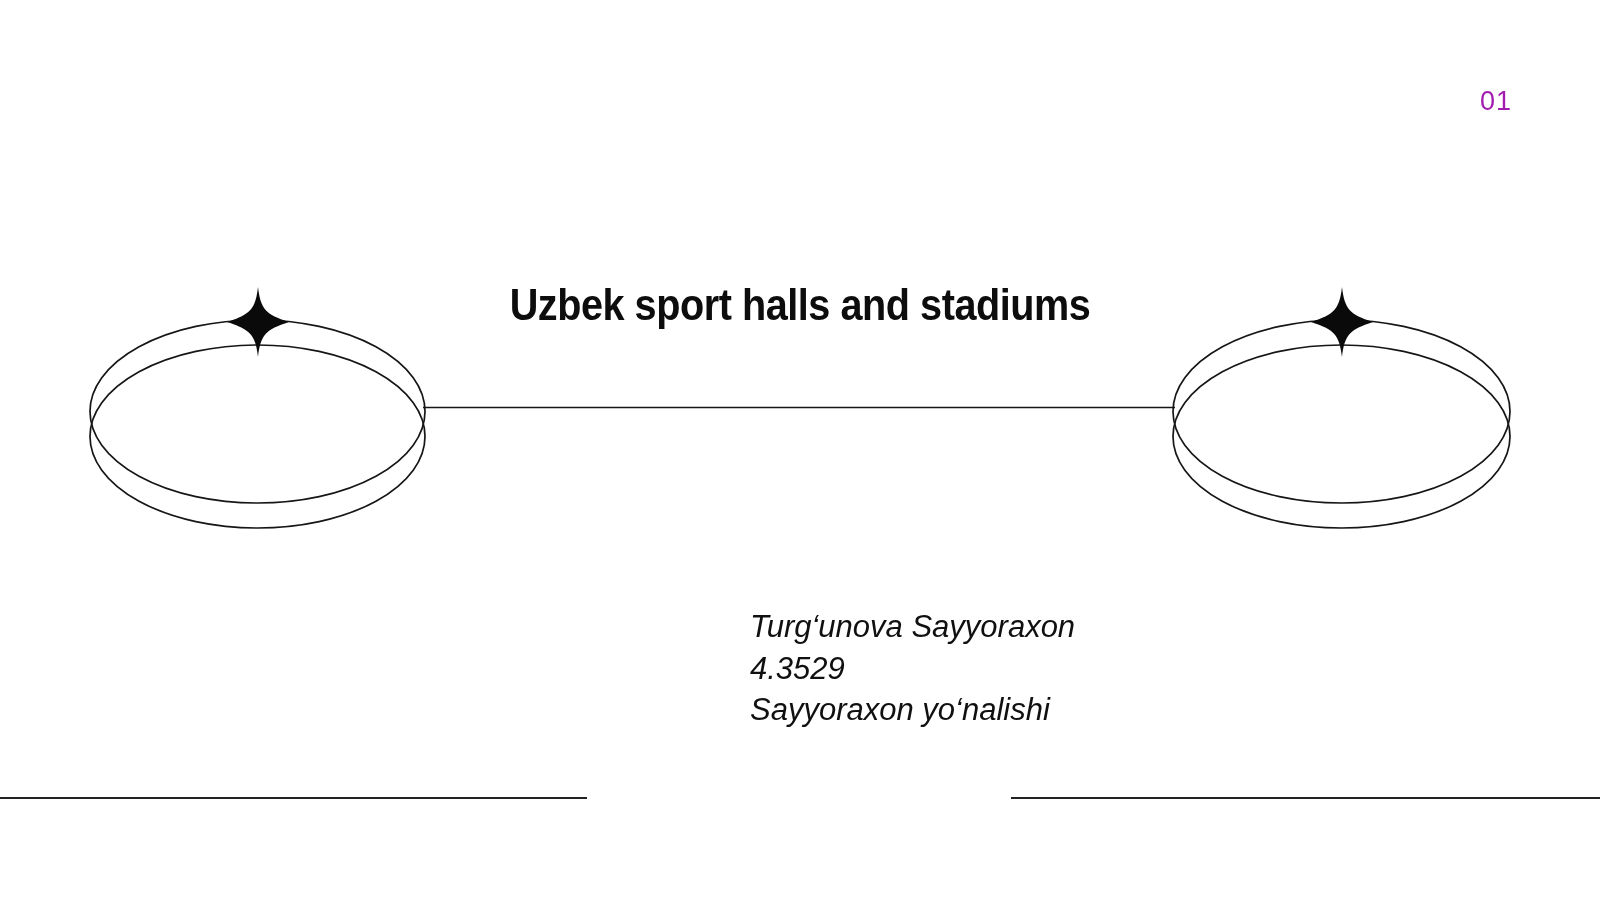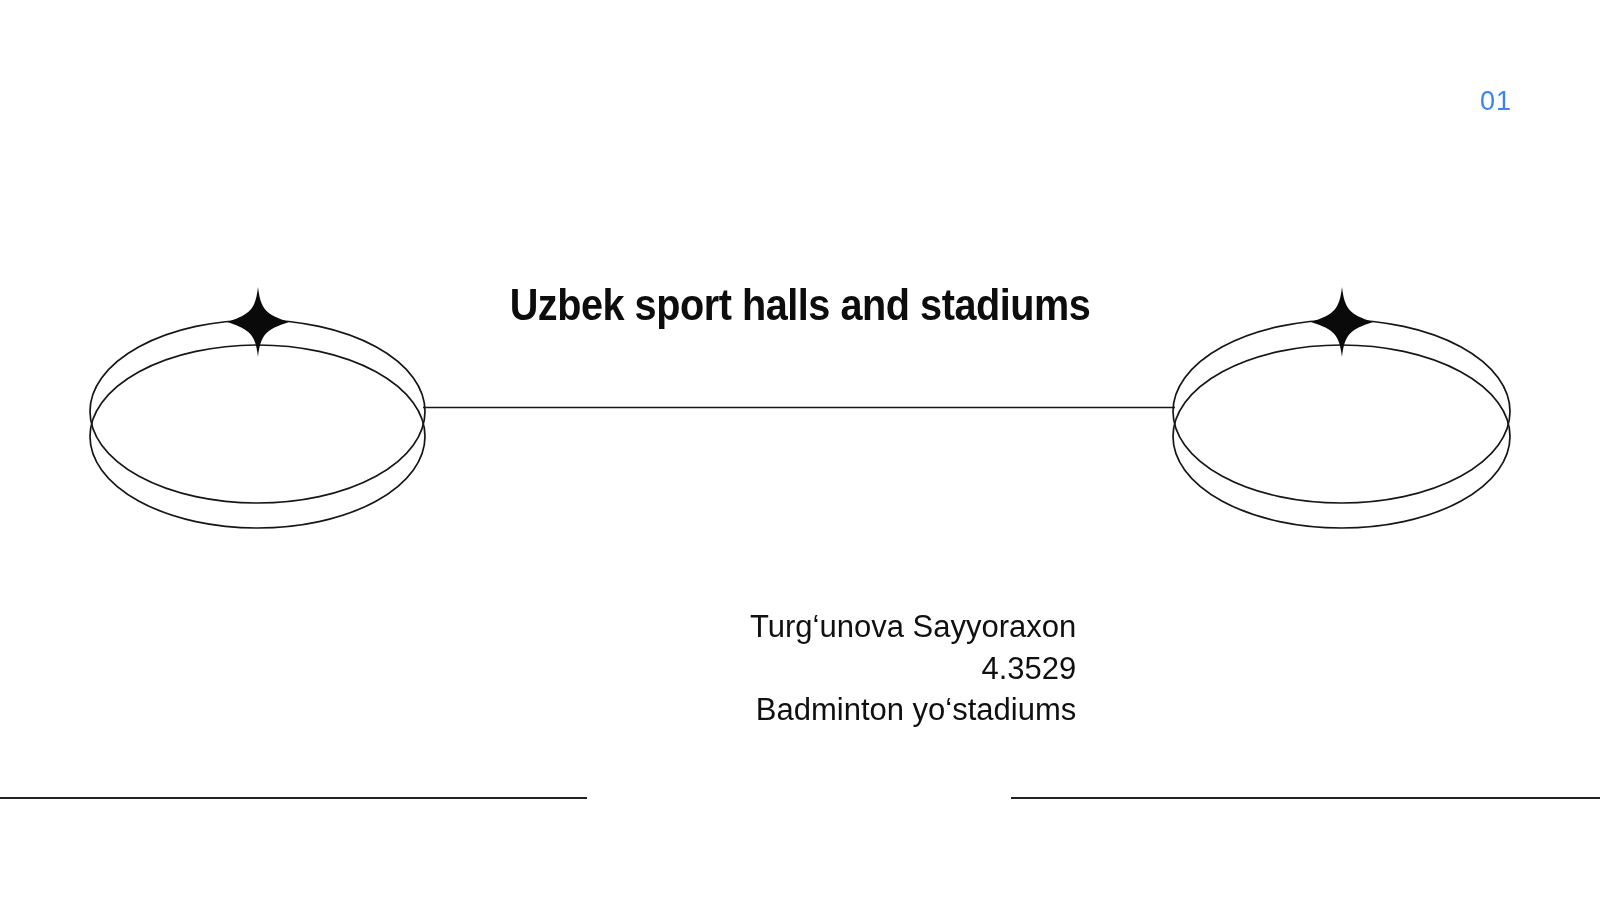"01" .page-number { color: #3b82f6 -> #a21caf }
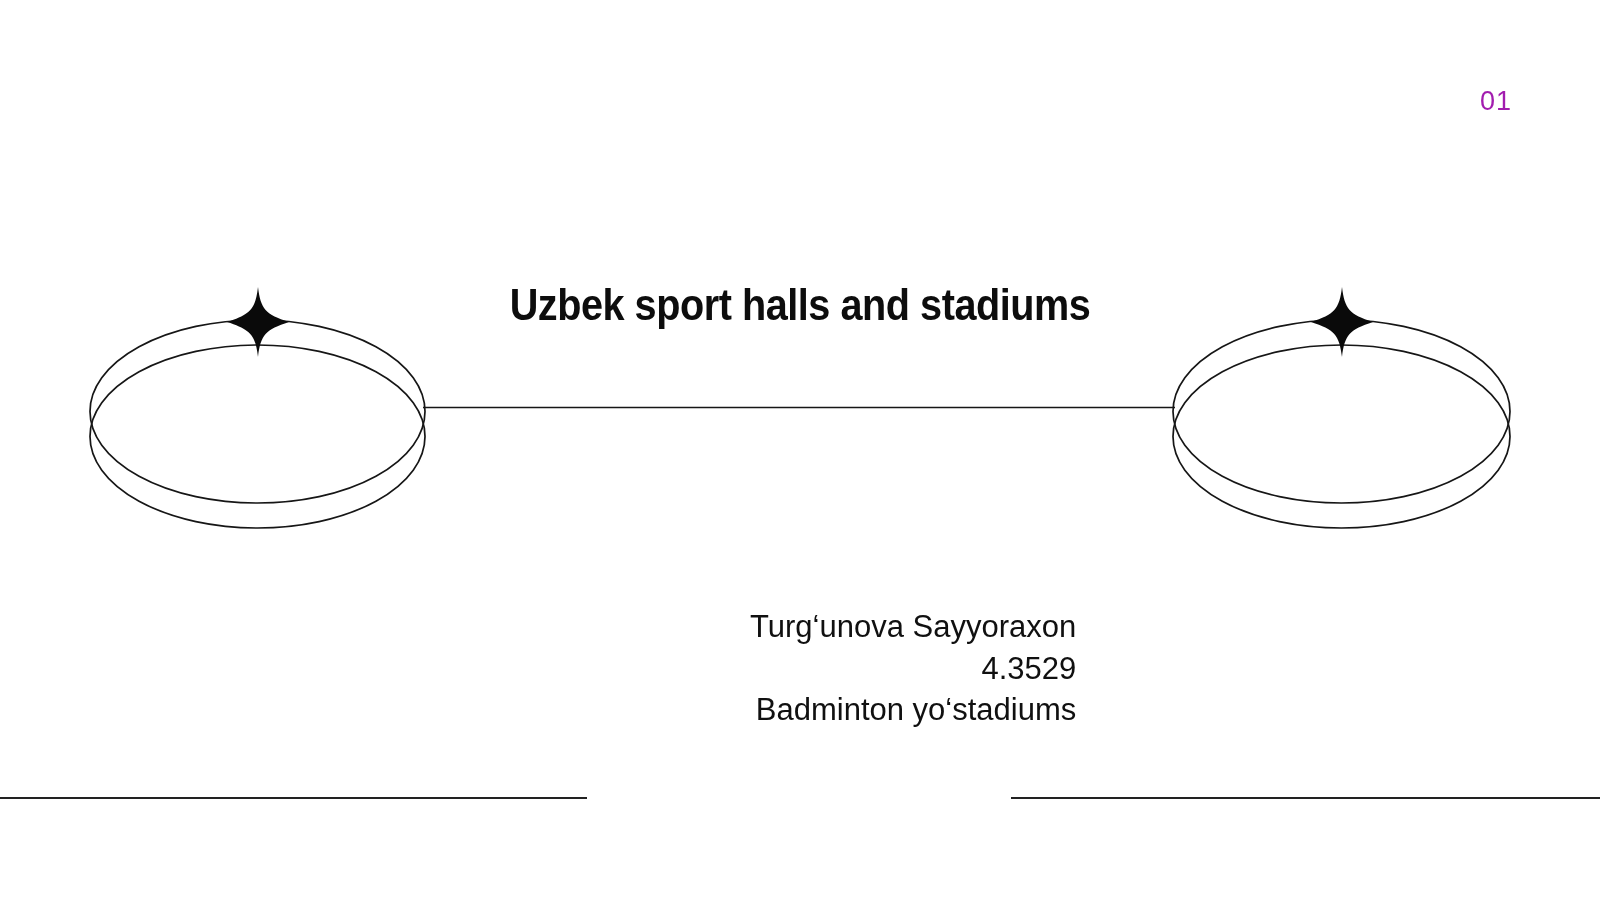"Turg‘unova Sayyoraxon" .author-block { font-style: none -> italic; text-align: right -> none }
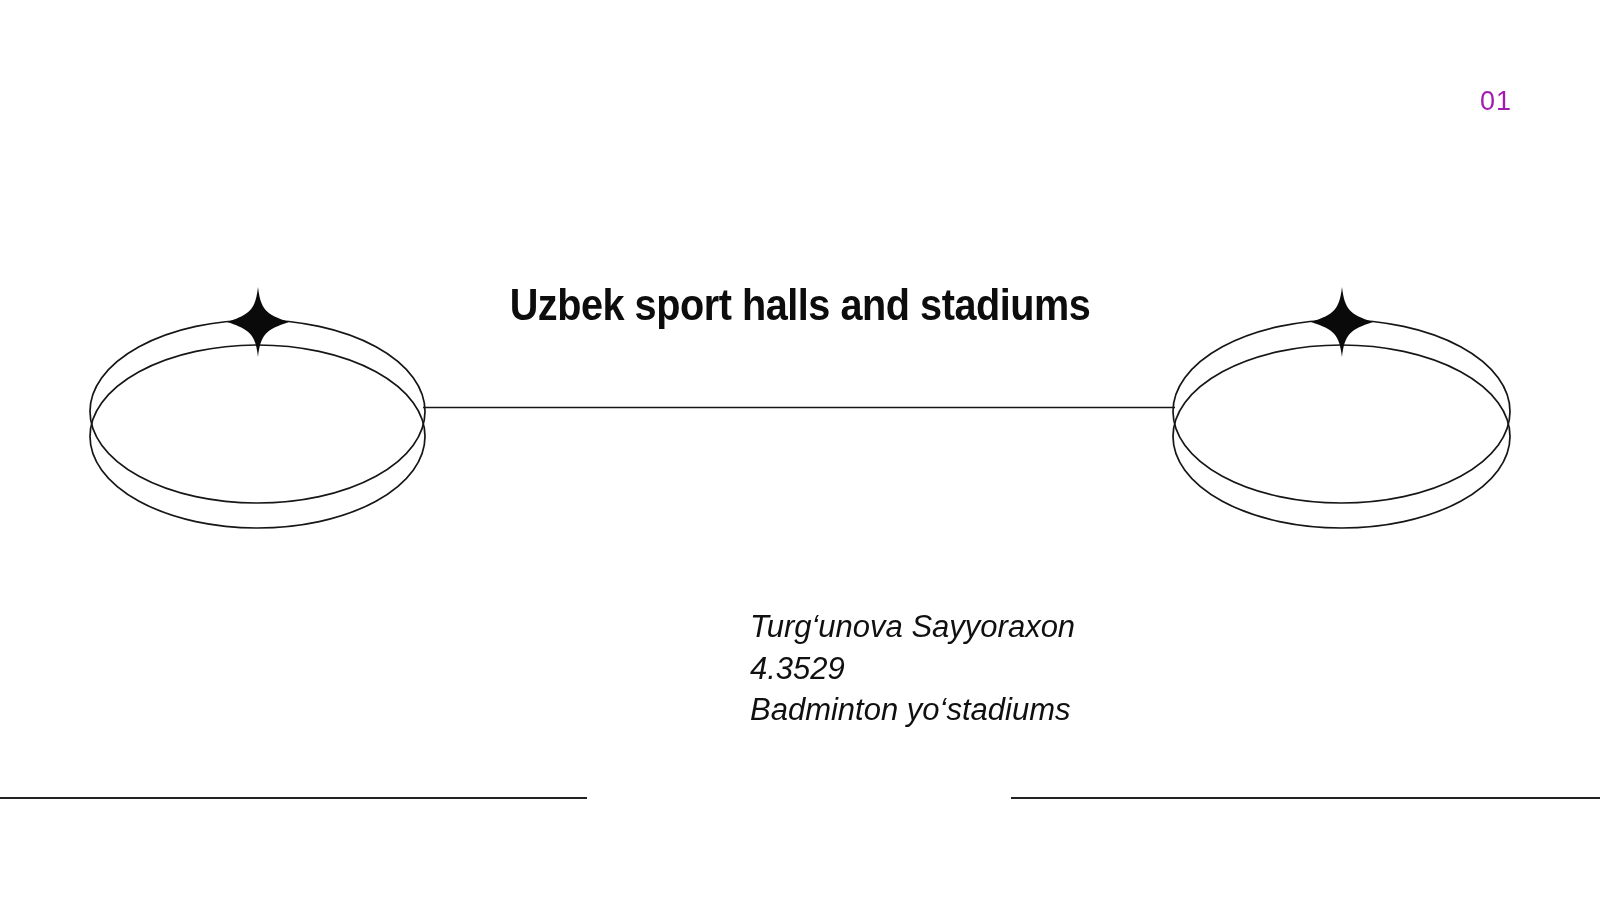"Badminton yo‘stadiums" div { text: Badminton yo‘stadiums -> Sayyoraxon yo‘nalishi }
